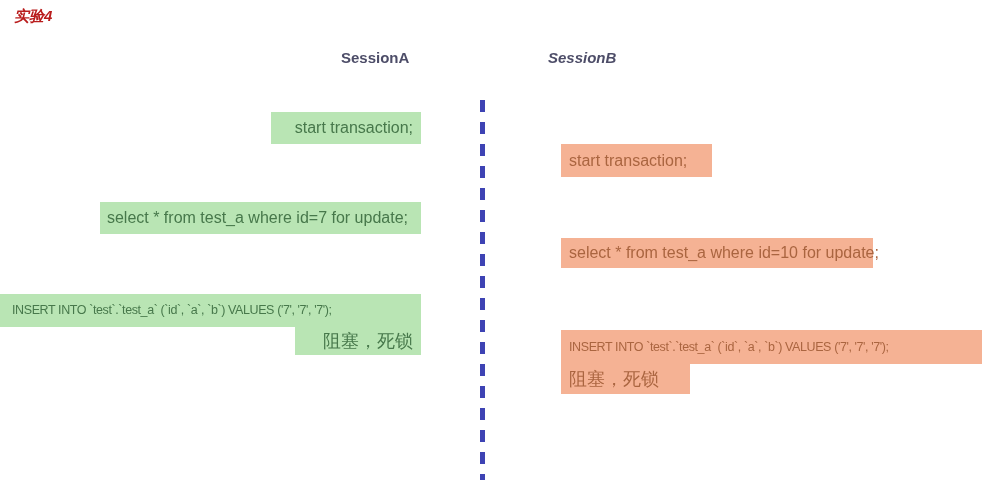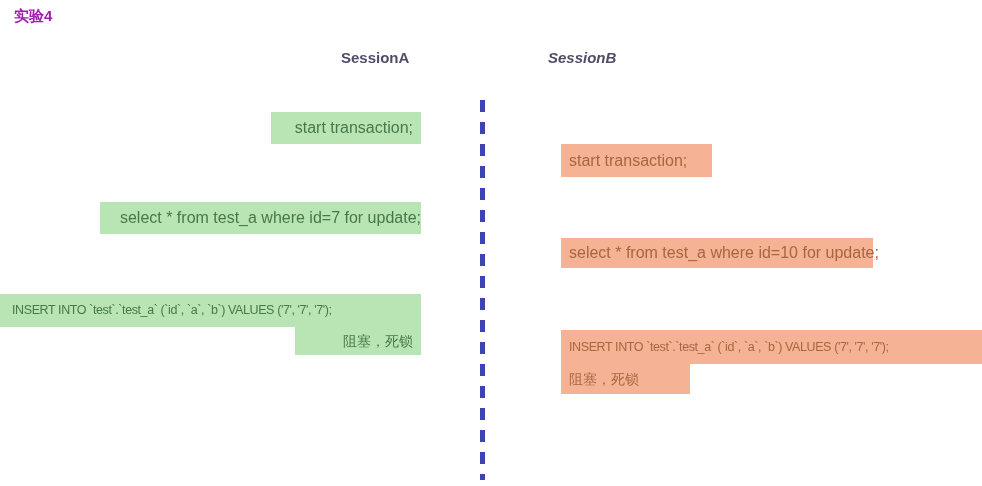"实验4" .title { color: #a21caf -> #b91c1c; font-style: none -> italic }
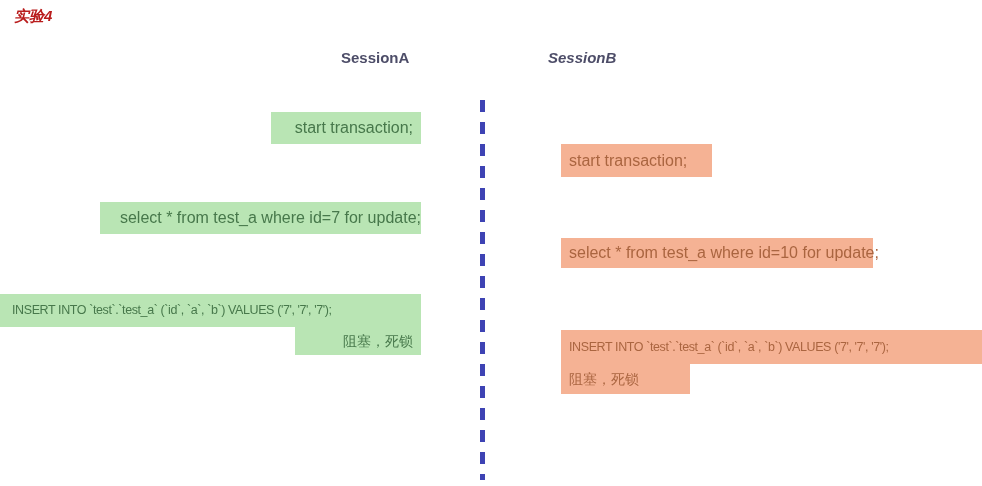"select * from test_a where id=7" .g2 { padding-right: 0 -> 13px }
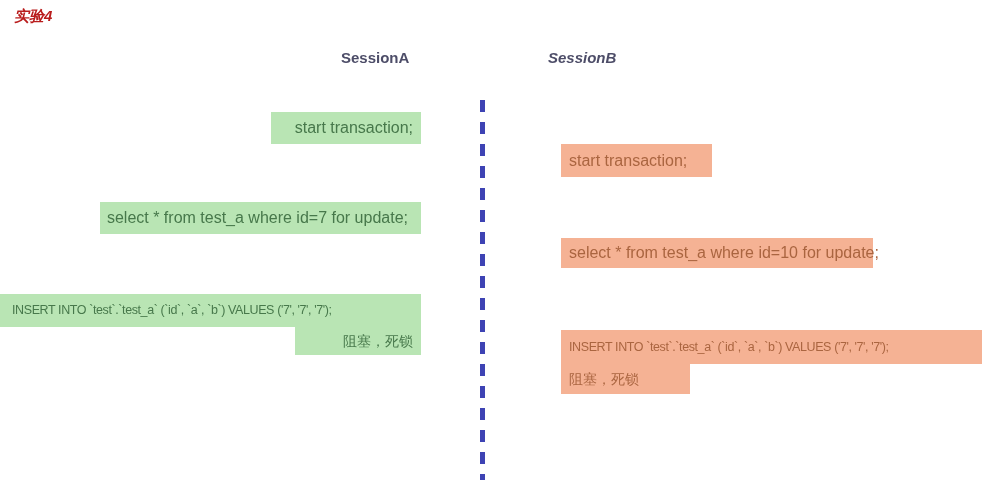"阻塞，死锁" .note-line { font-size: 14px -> 18px }
